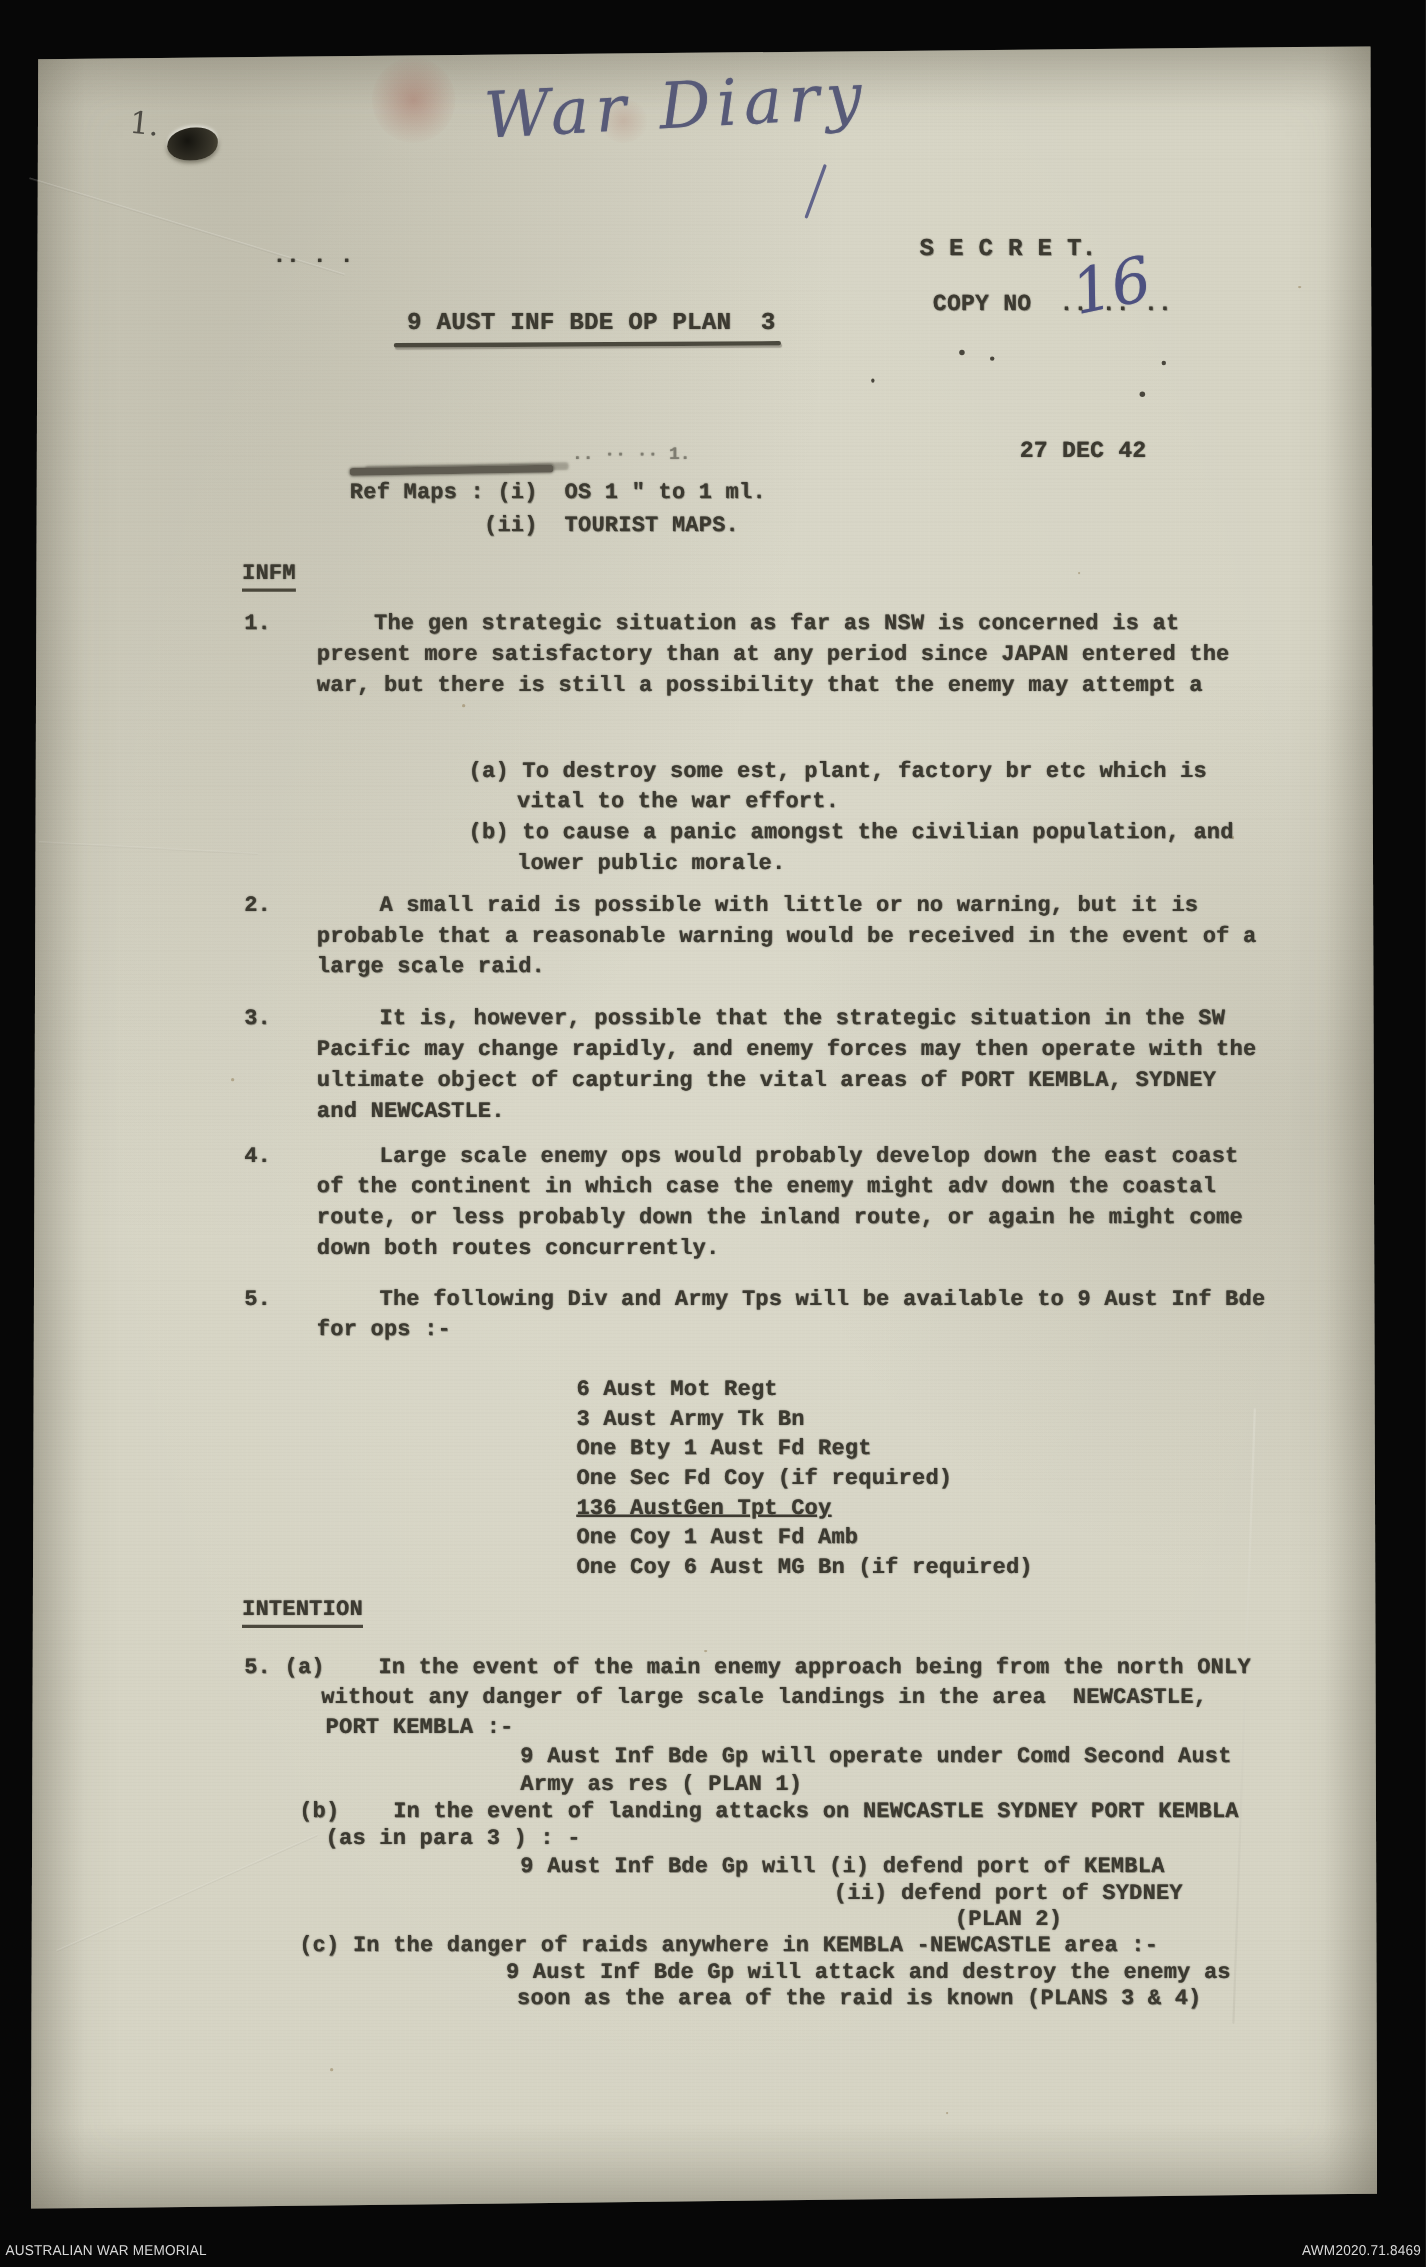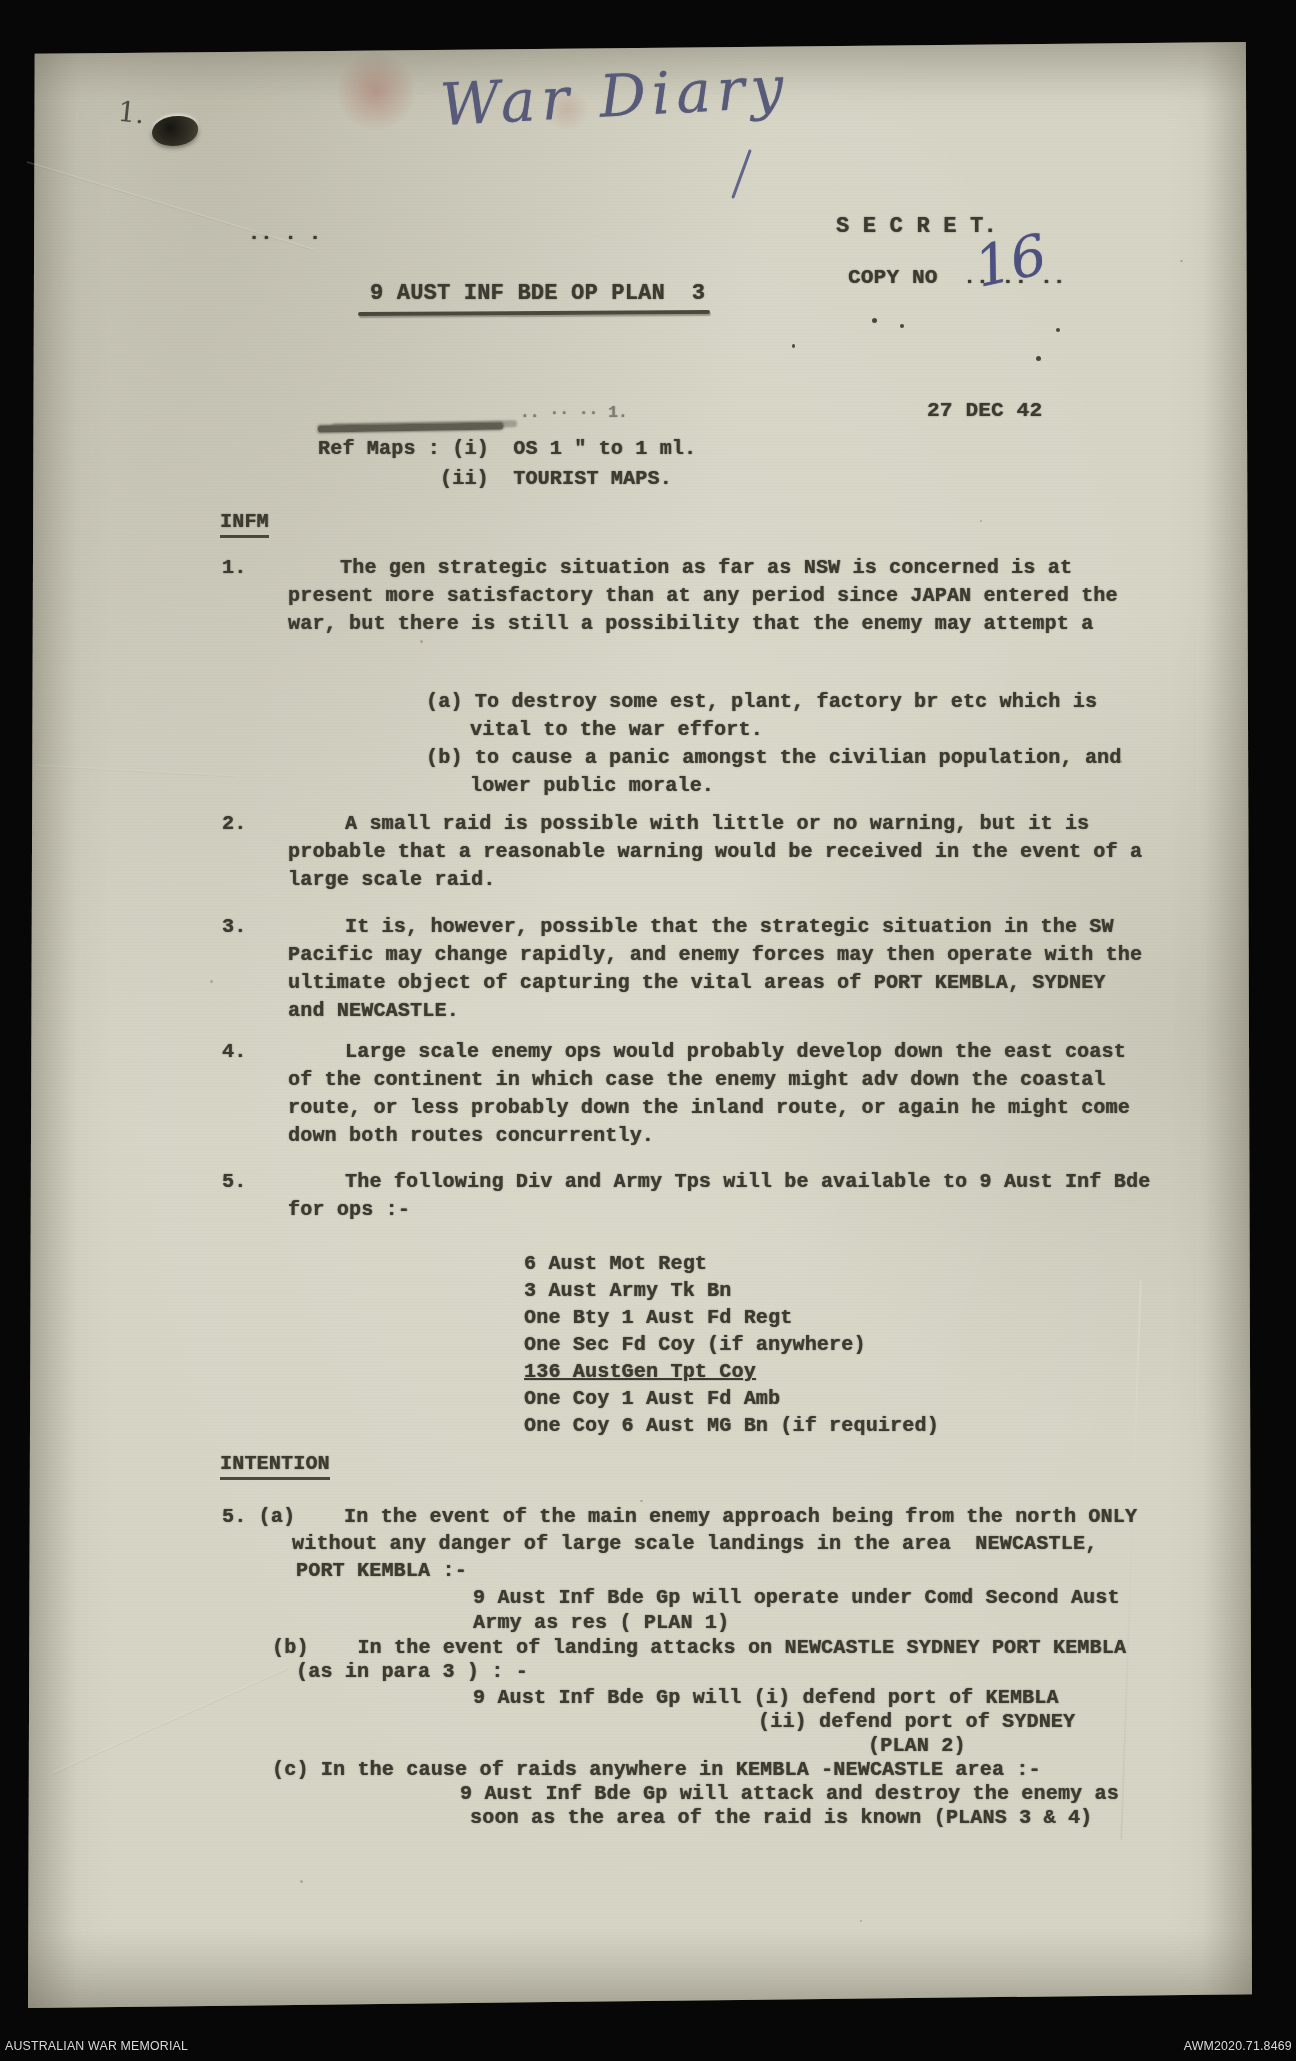"One Sec Fd Coy (if" div.t { text: anywhere -> required }
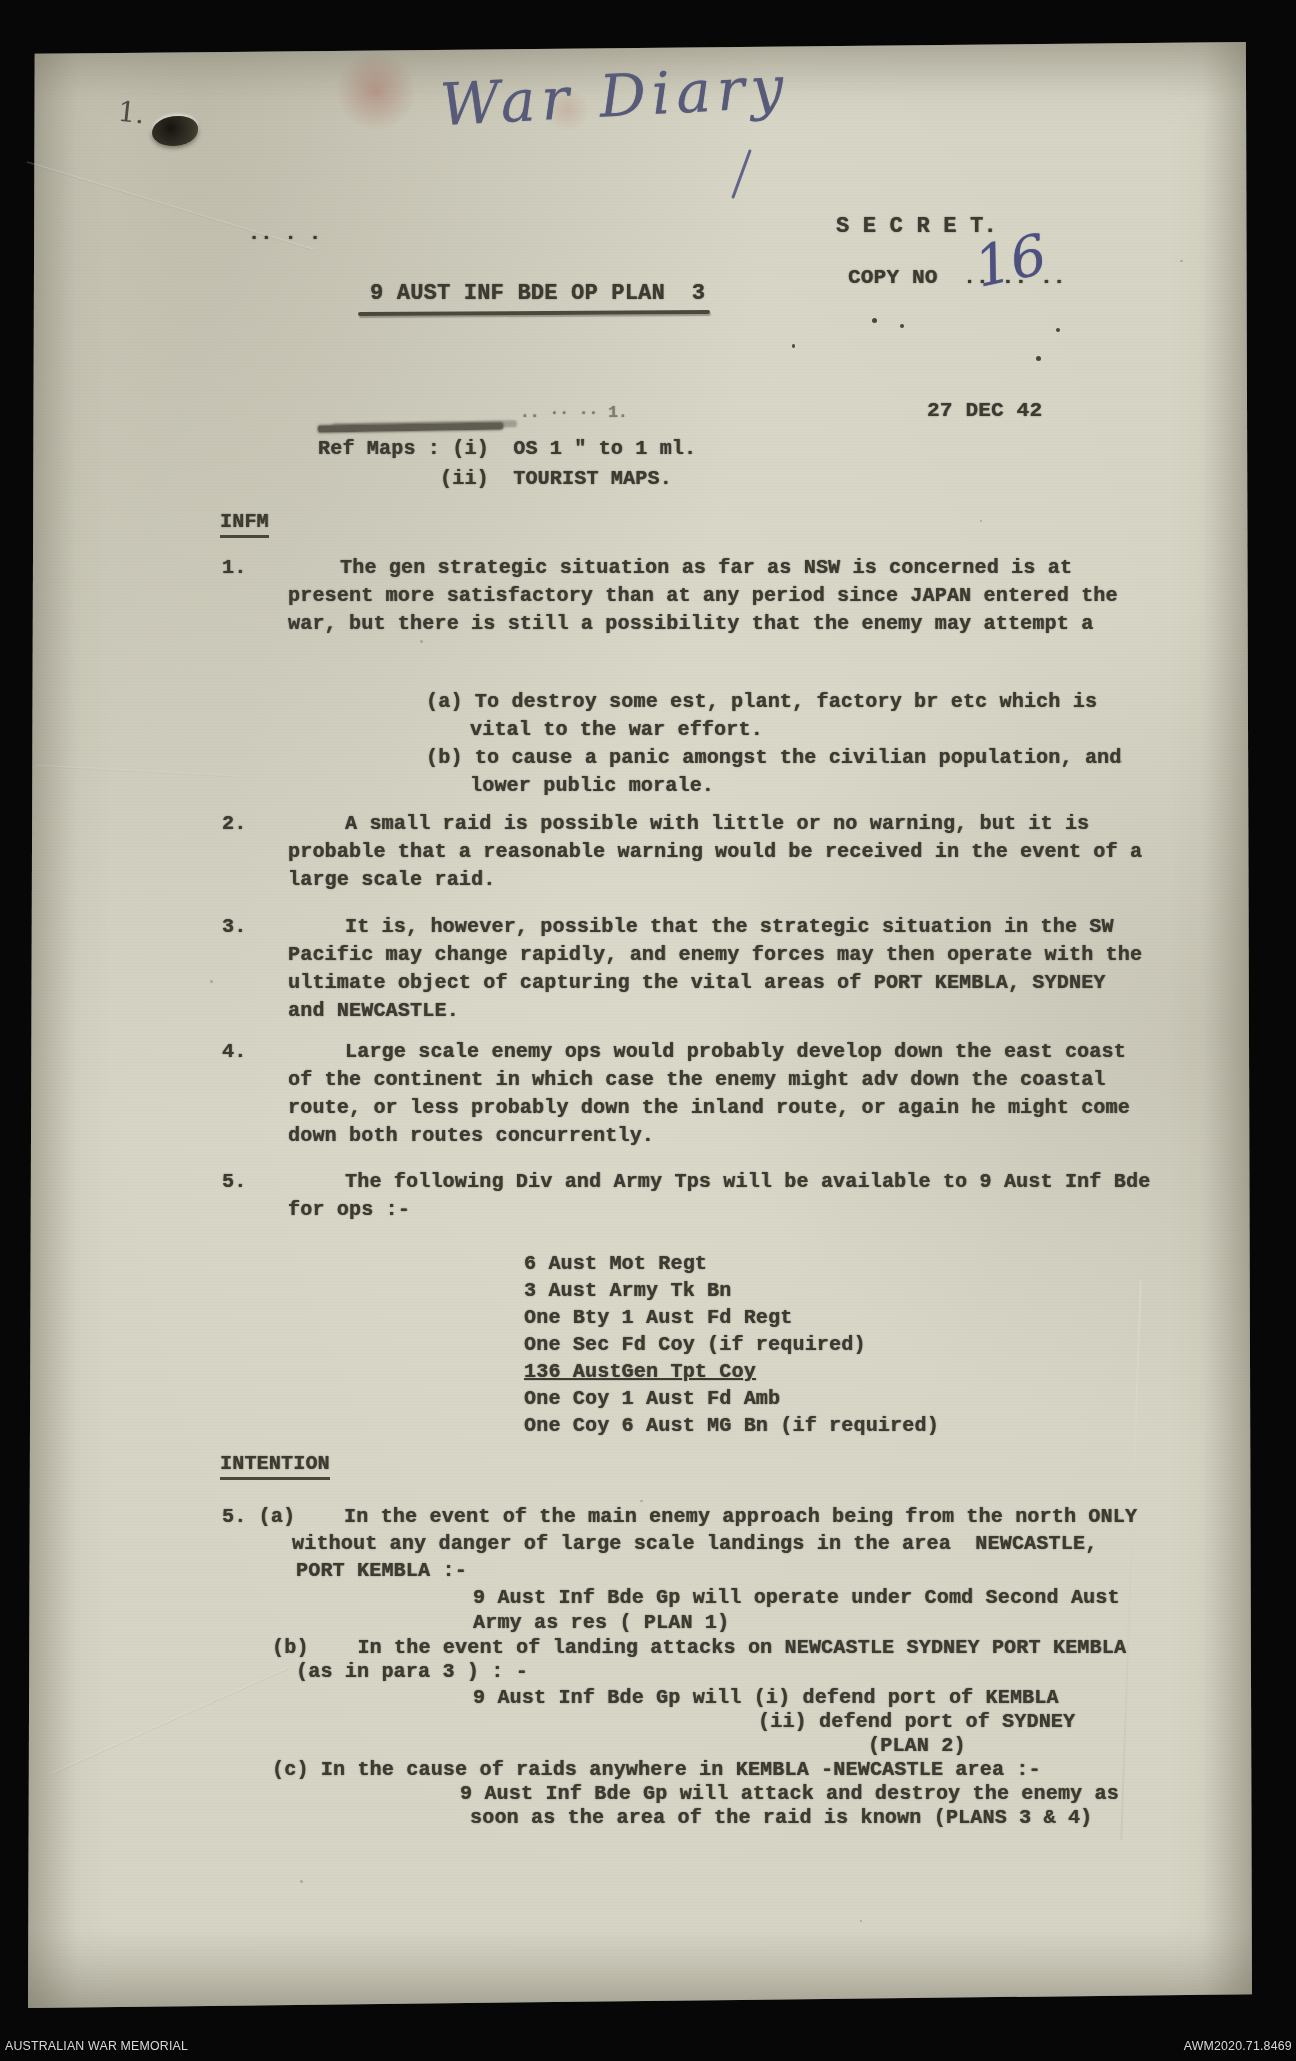"(c) In the cause of" div.t { text: cause -> danger }
